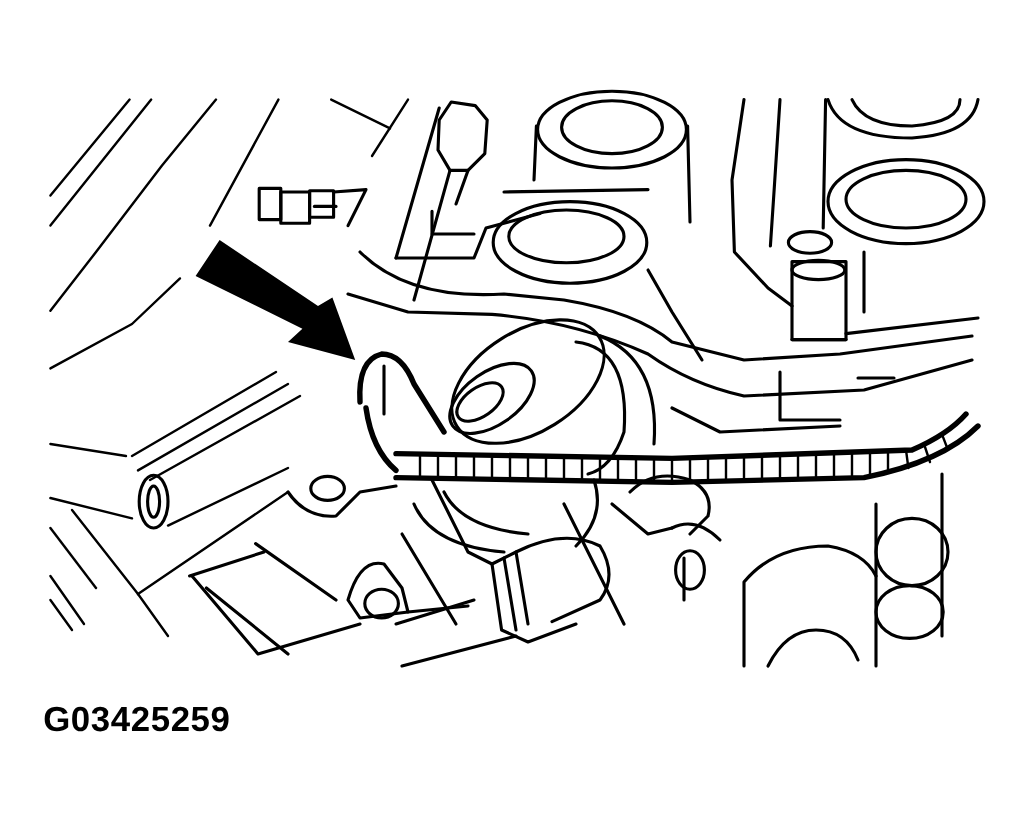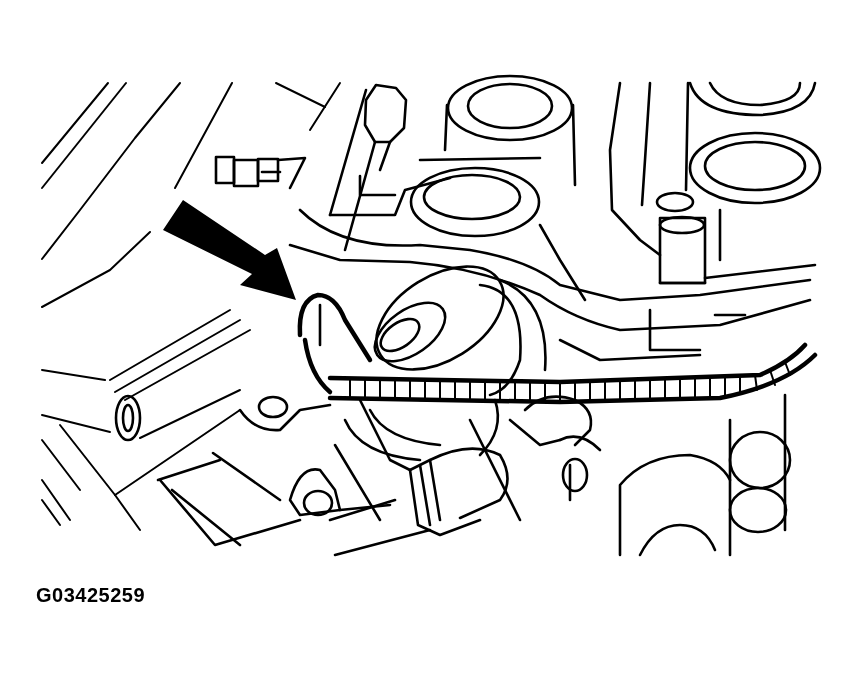"G03425259" .caption { font-size: 20px -> 29px }
